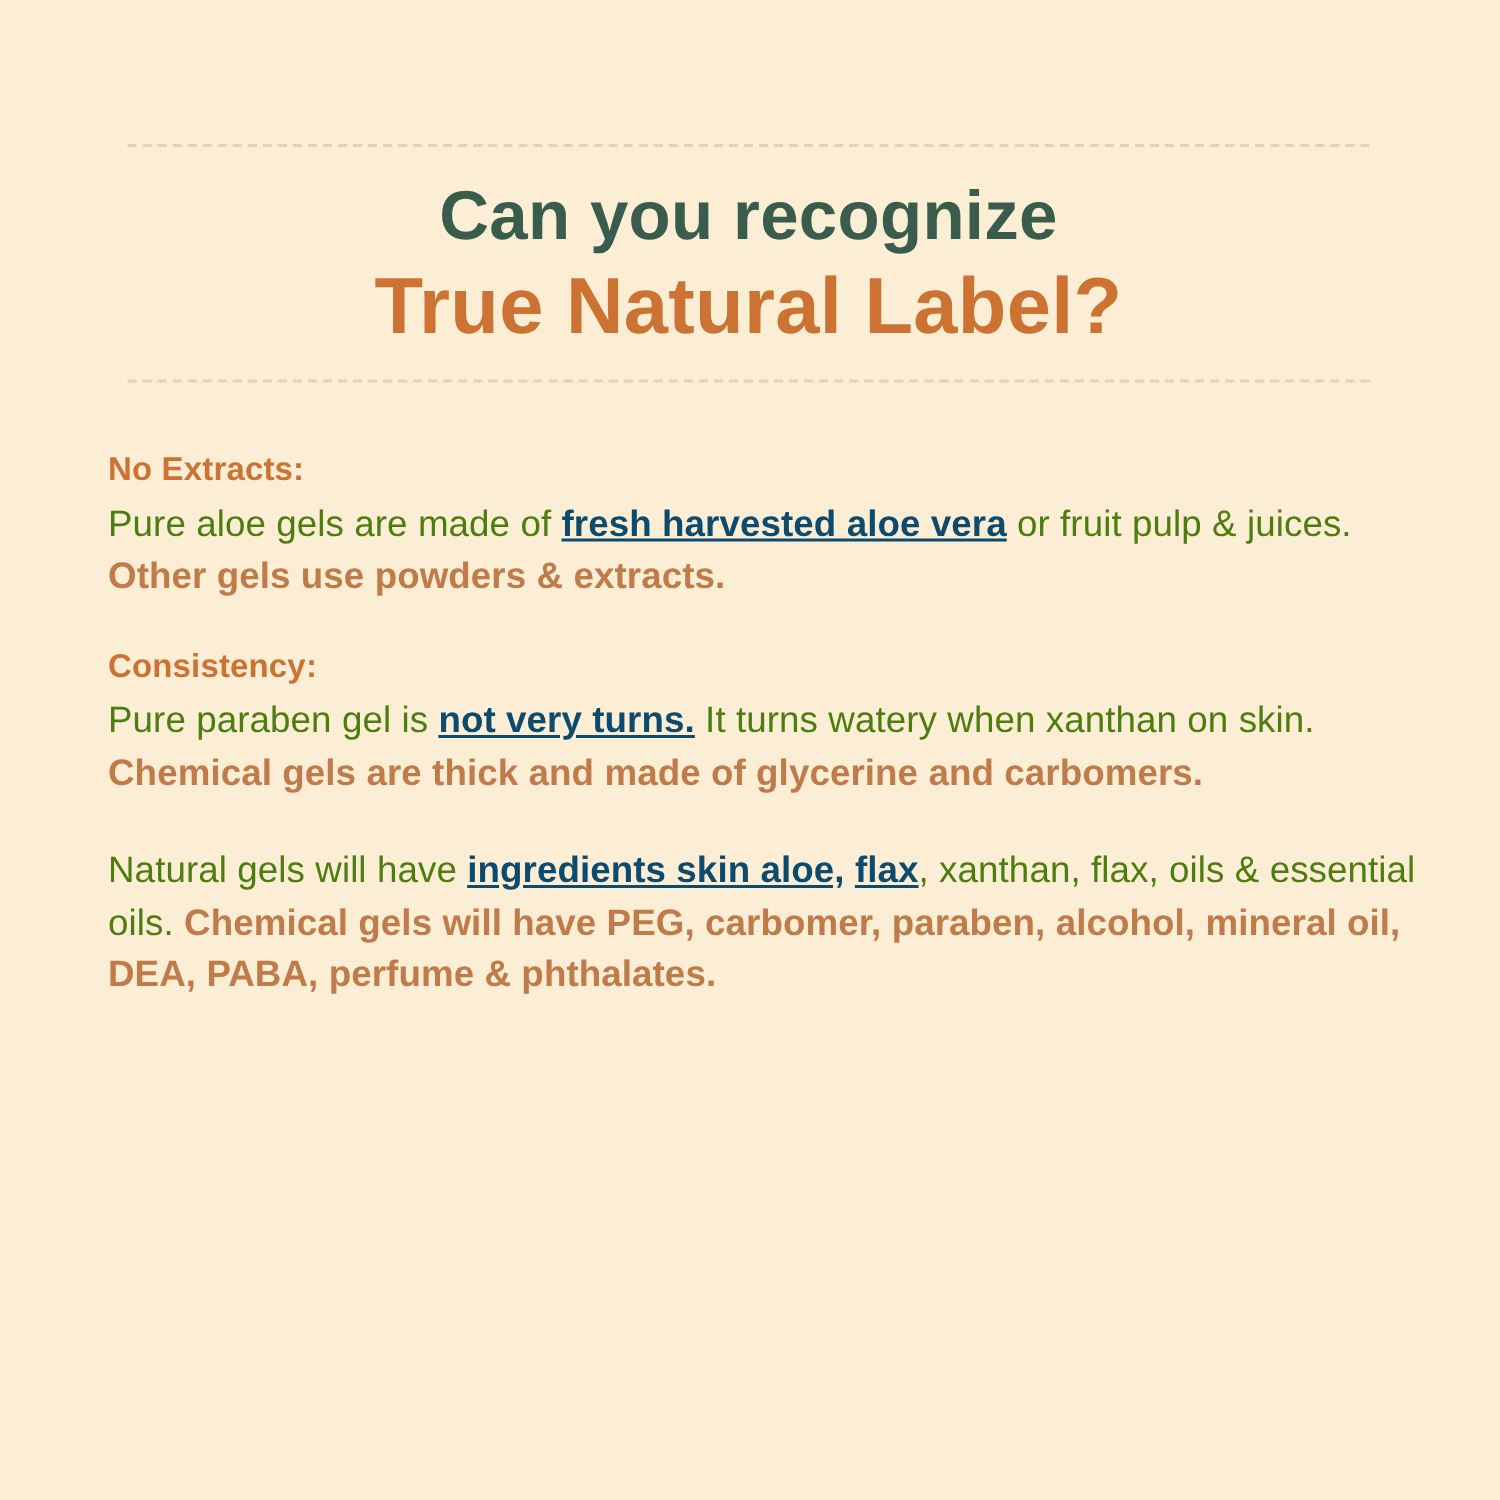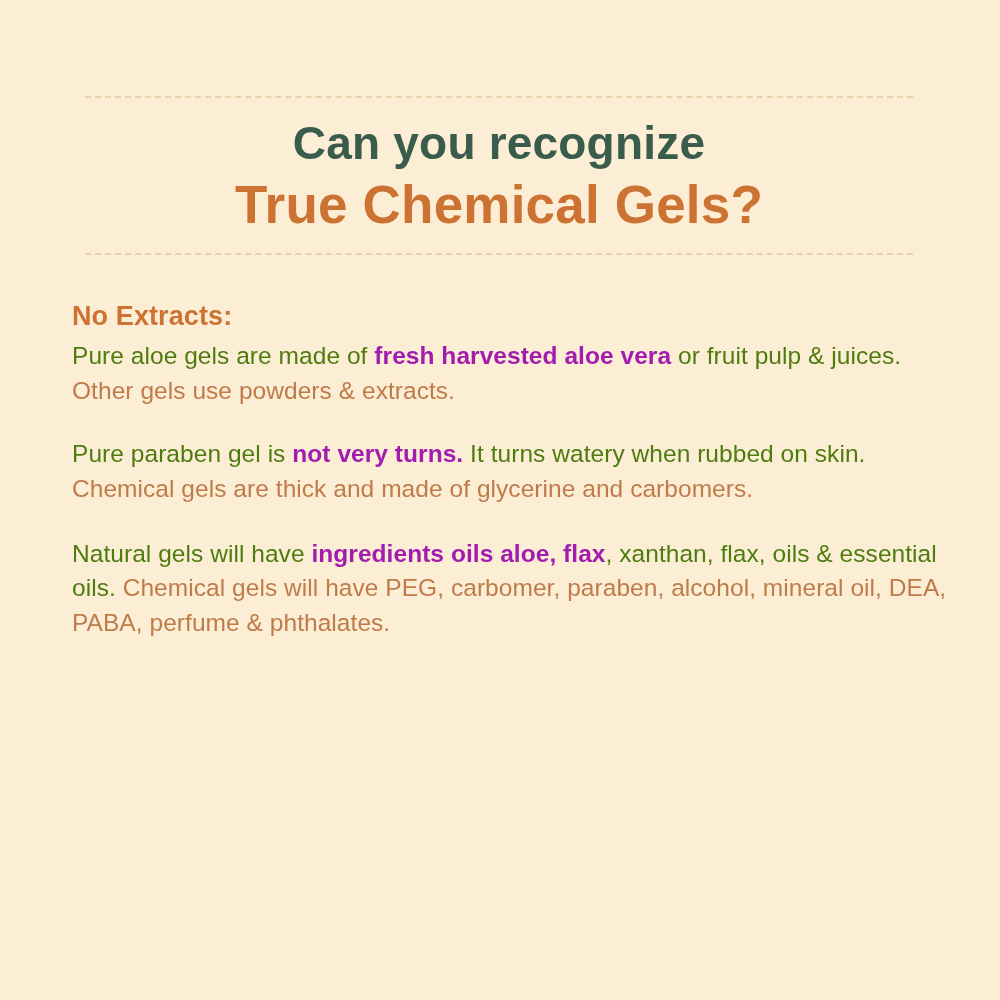"True Chemical Gels?" div.title-line2 { text: Chemical Gels -> Natural Label }
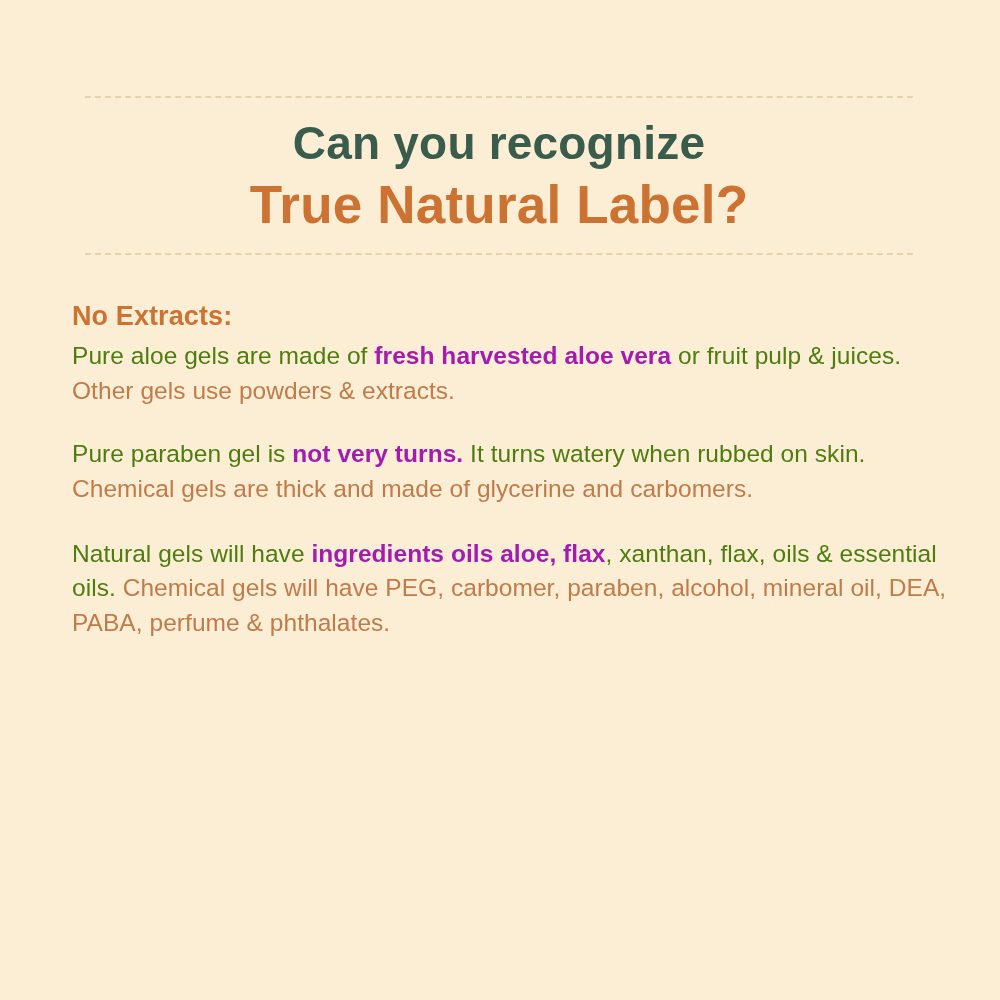"No Extracts:" .sec-heading { font-size: 27px -> 22px }
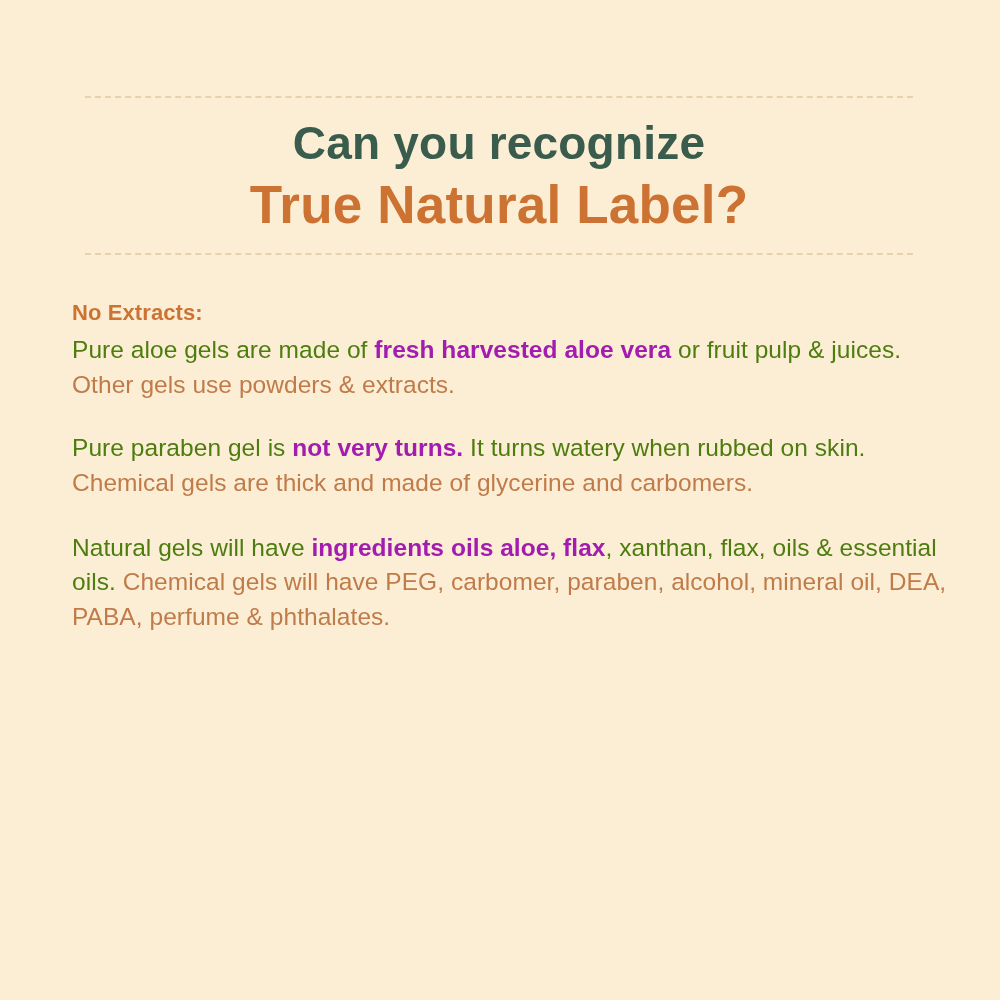"fresh harvested aloe vera" .gb { color: #a21caf -> #0c4a6e; text-decoration: none -> underline }
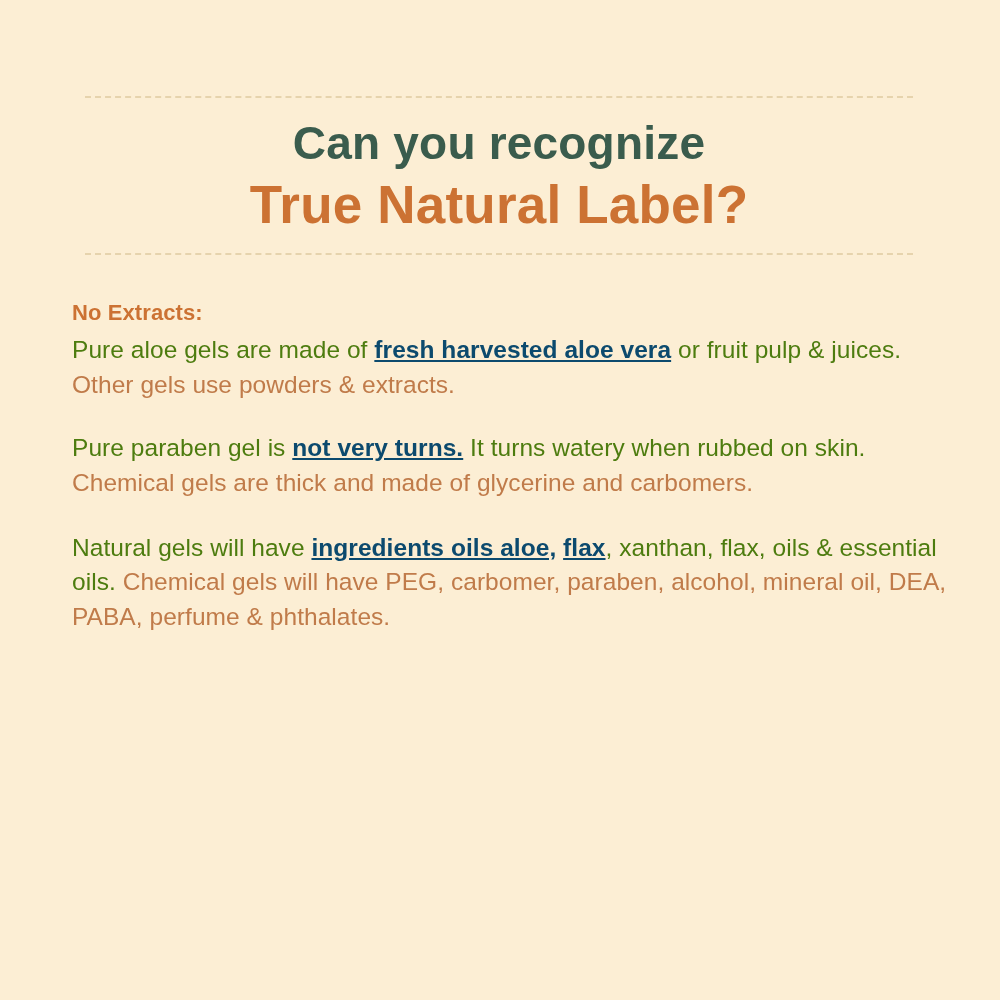"Other gels use powders &" .o { font-weight: none -> bold }
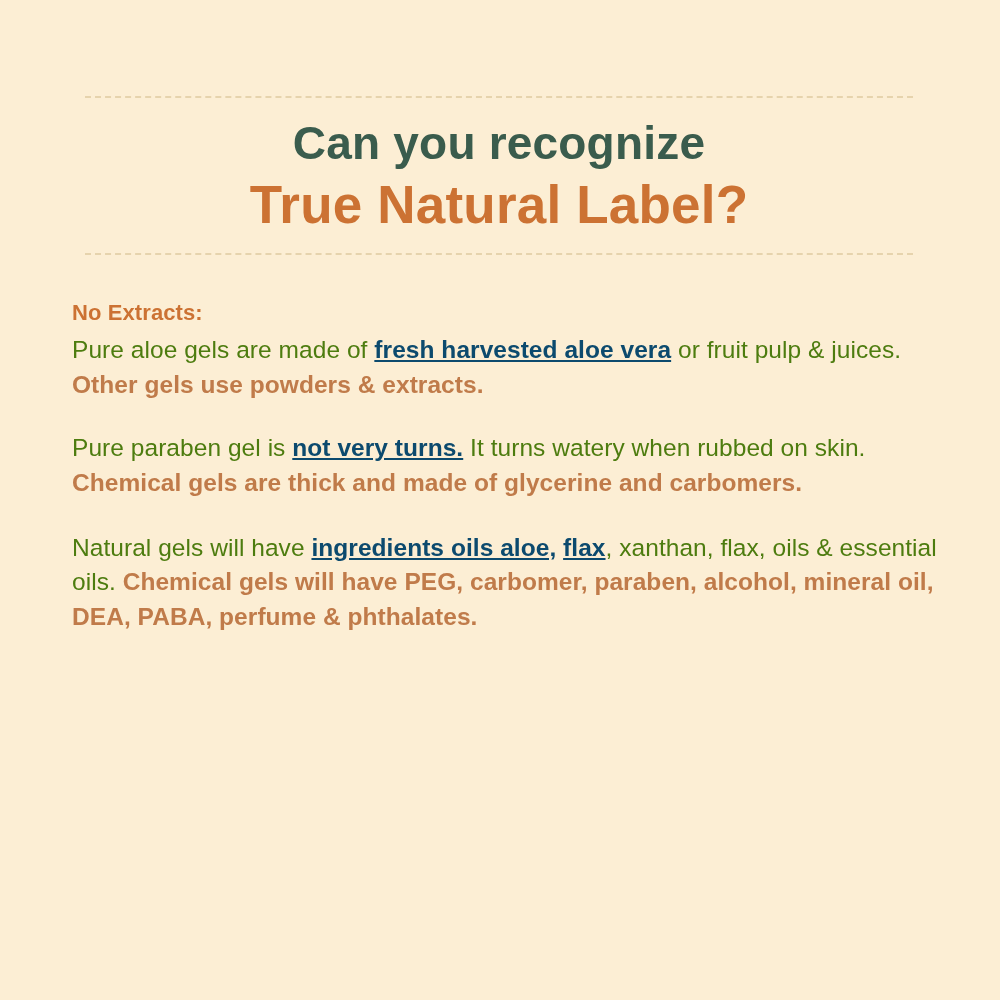"Consistency:" div.sec-heading { html: none -> <div>Consistency:</div> }
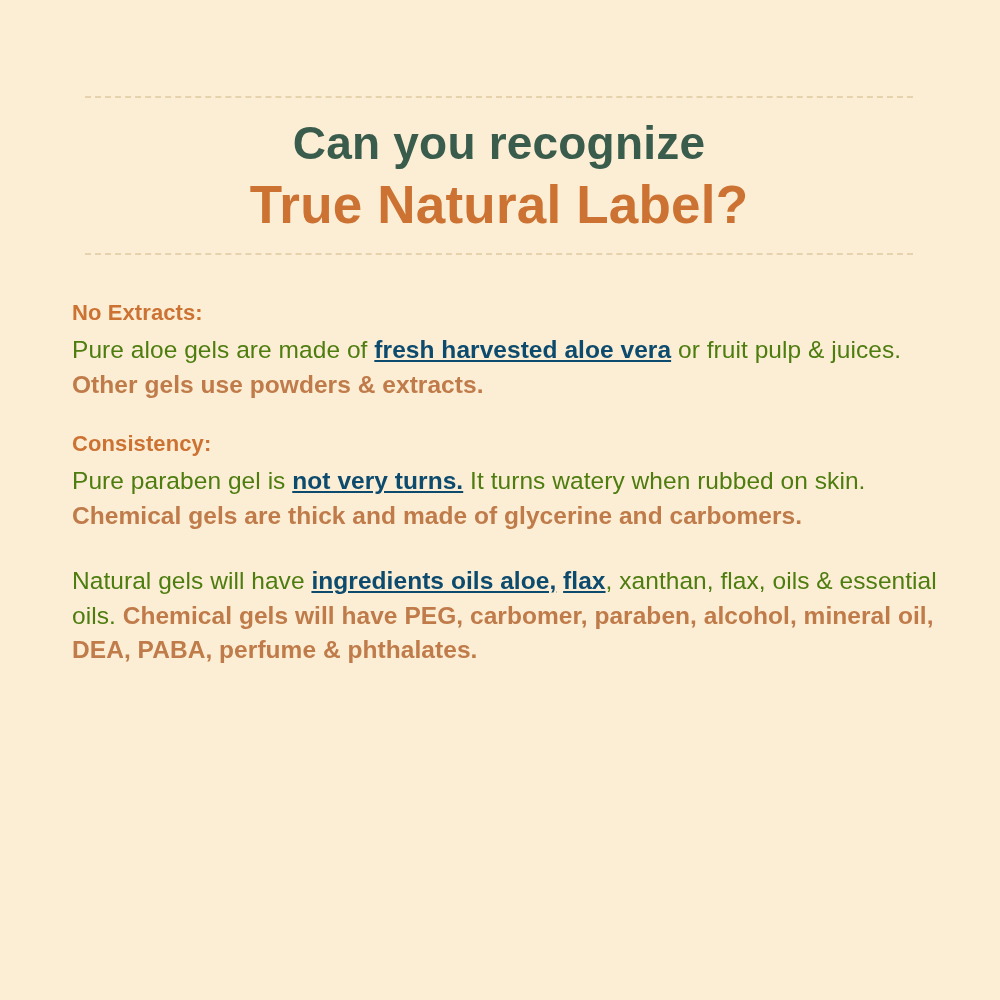"It turns watery when rubbed" span.g { text: rubbed -> xanthan }
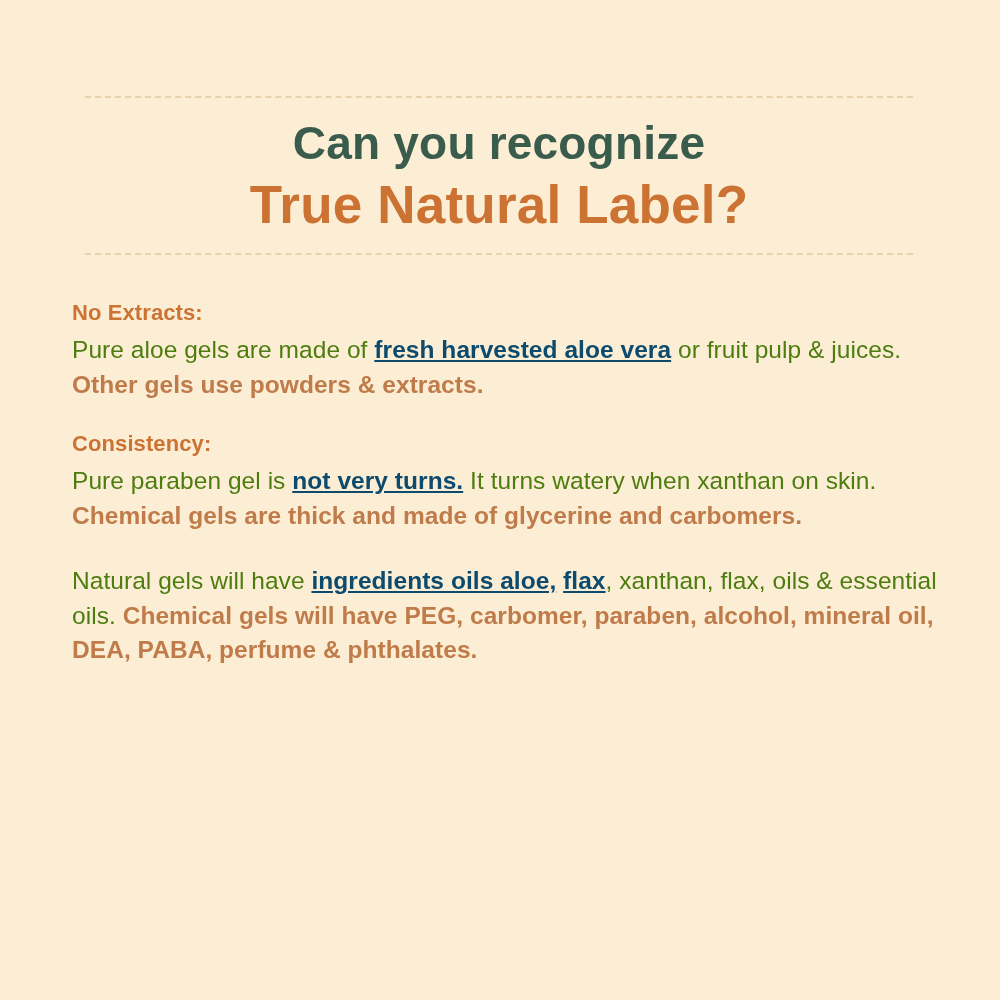"ingredients oils aloe," span.gb { text: oils -> skin }
